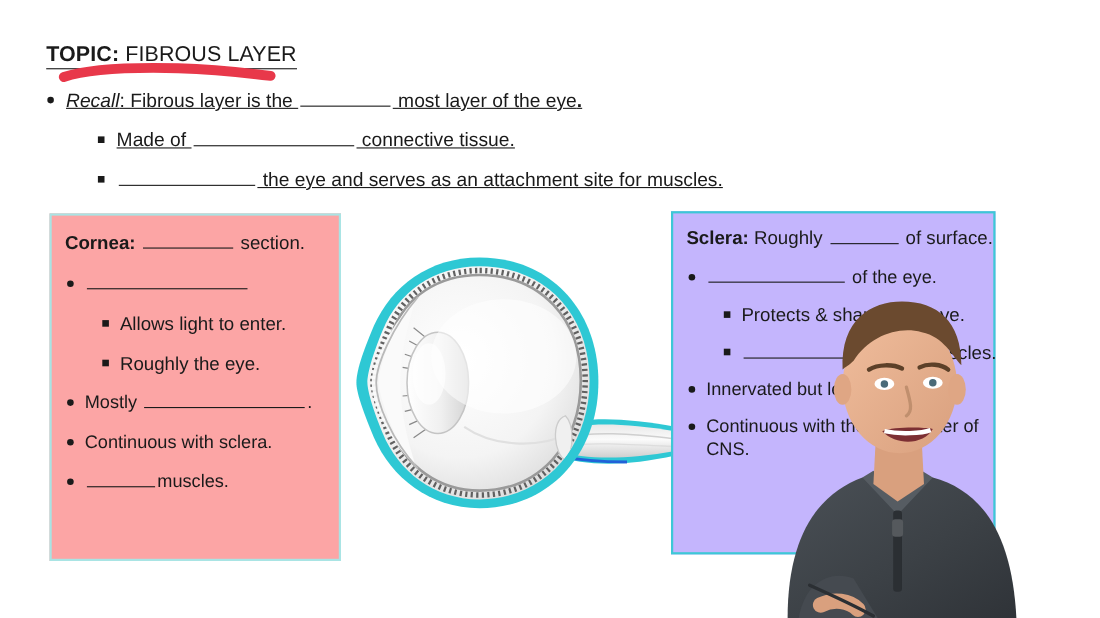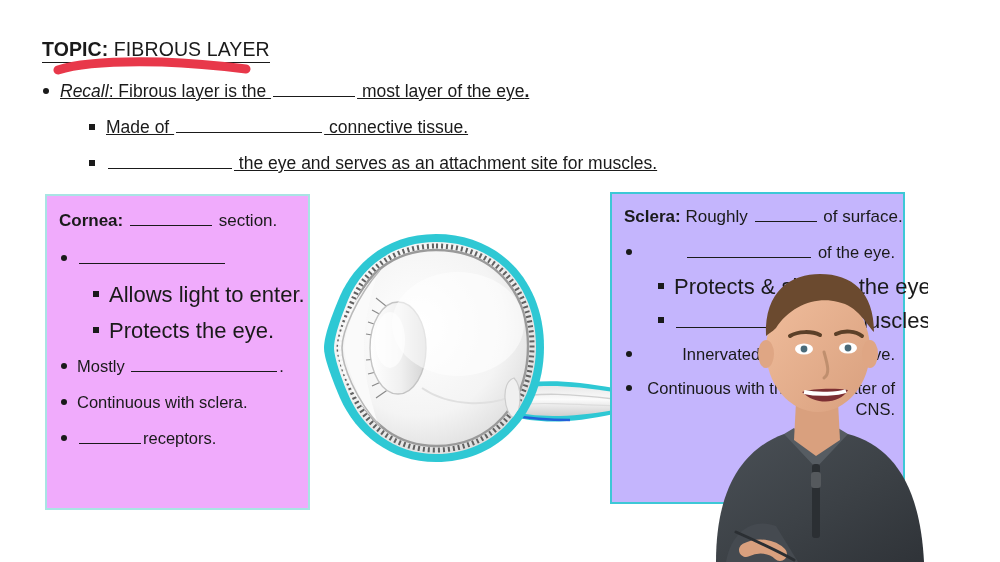"Cornea: section." #cornea-box { background: #f0abfc -> #fca5a5 }
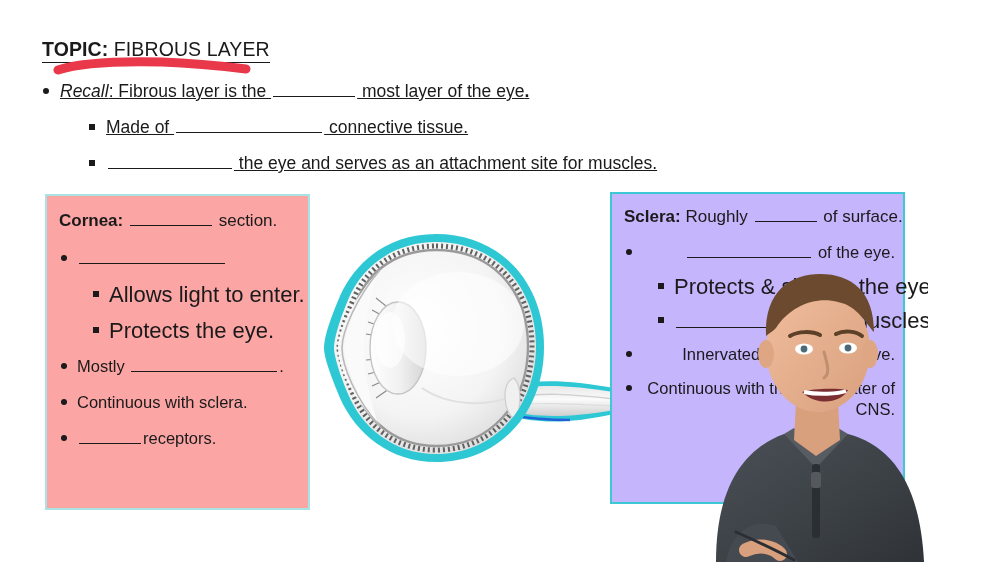"of the eye." #sclera-box .box-lvl1, #sclera-box .box-lvl2 { text-align: right -> none }
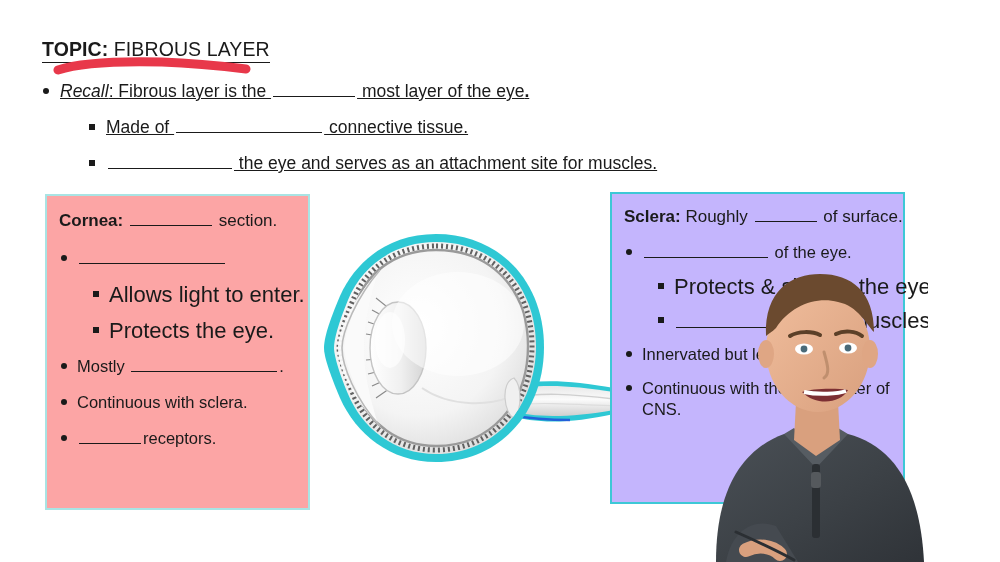"Allows light to enter." .box-lvl2 { font-size: 22px -> 17px }
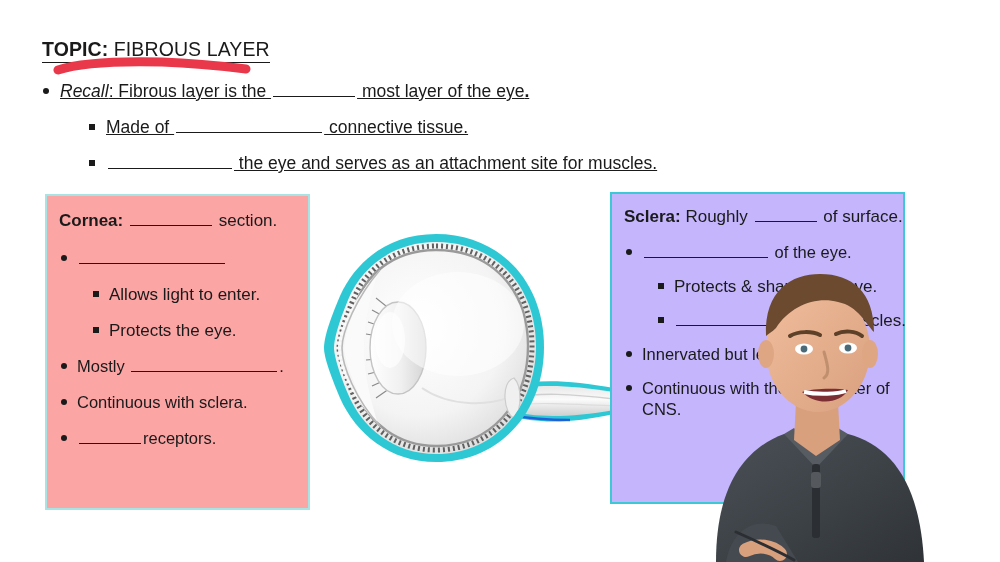"Protects the eye." span { text: Protects -> Roughly }
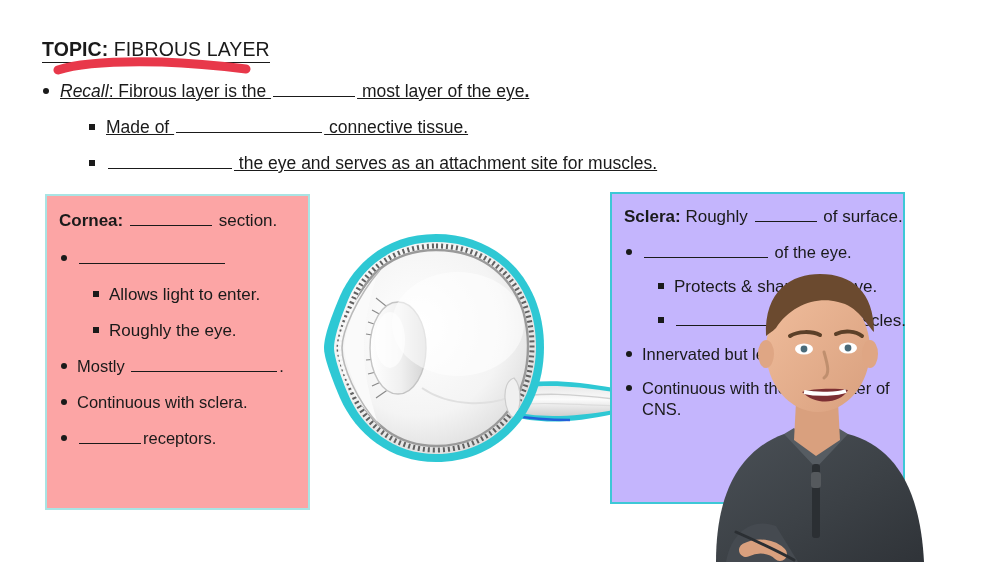"receptors." span { text: receptors -> muscles }
